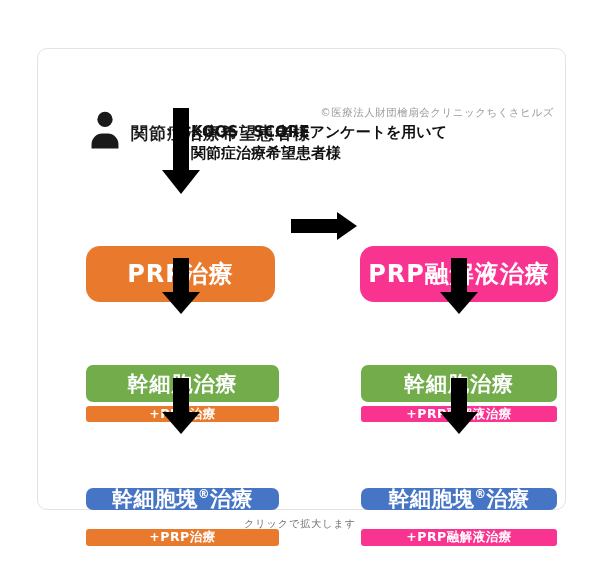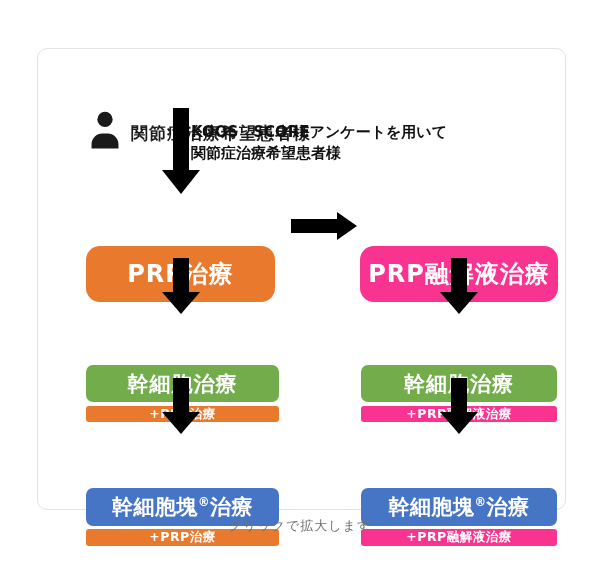"©医療法人財団檜扇会クリニックちくさヒルズ" div.copyright { html: none -> <div>©医療法人財団檜扇会クリニックちくさヒルズ</div> }
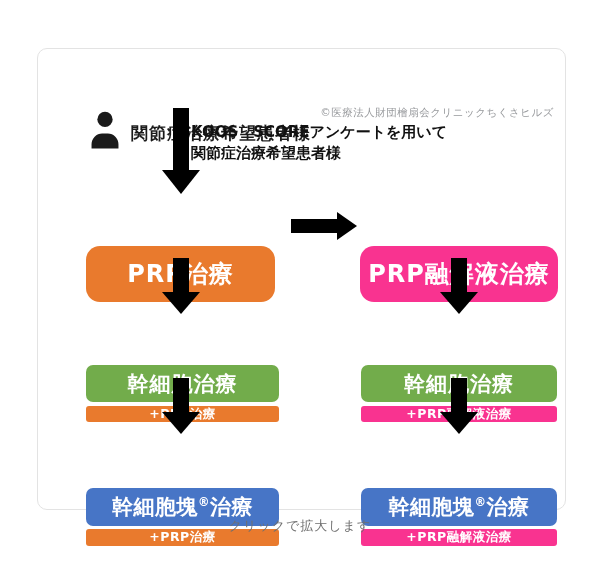"幹細胞塊" .mid3 { height: 38px -> 22px }
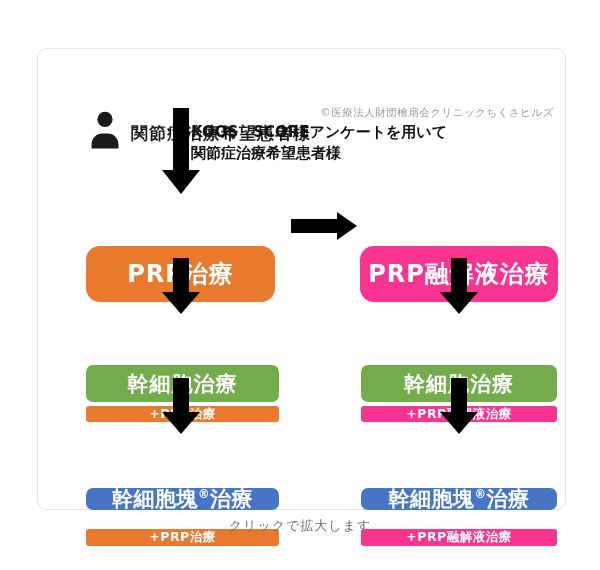"クリックで拡大します" .caption { font-size: 13px -> 10px }
